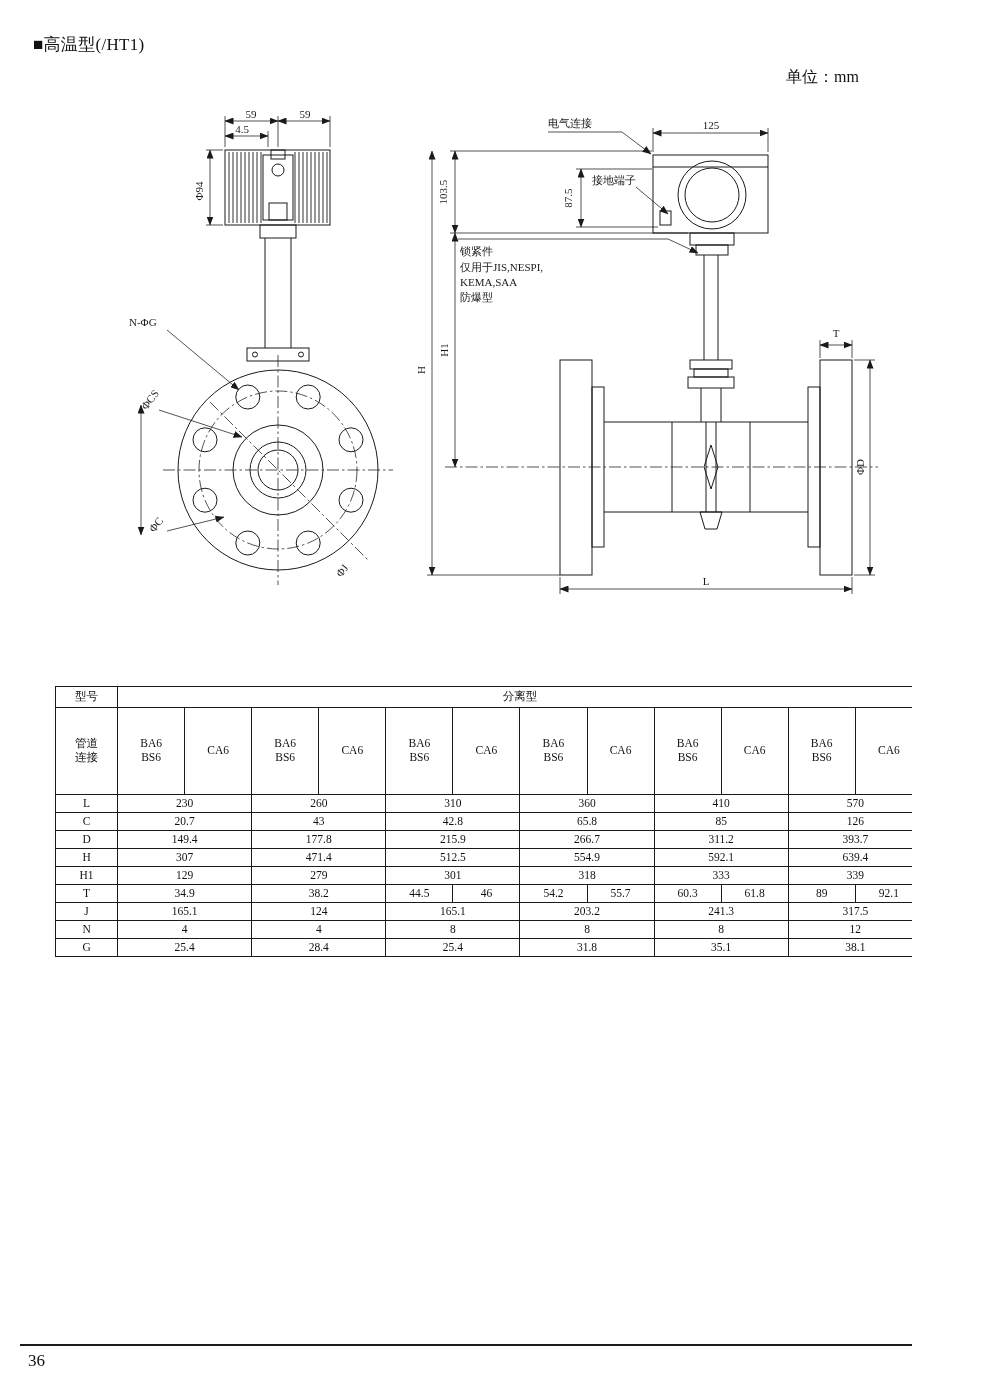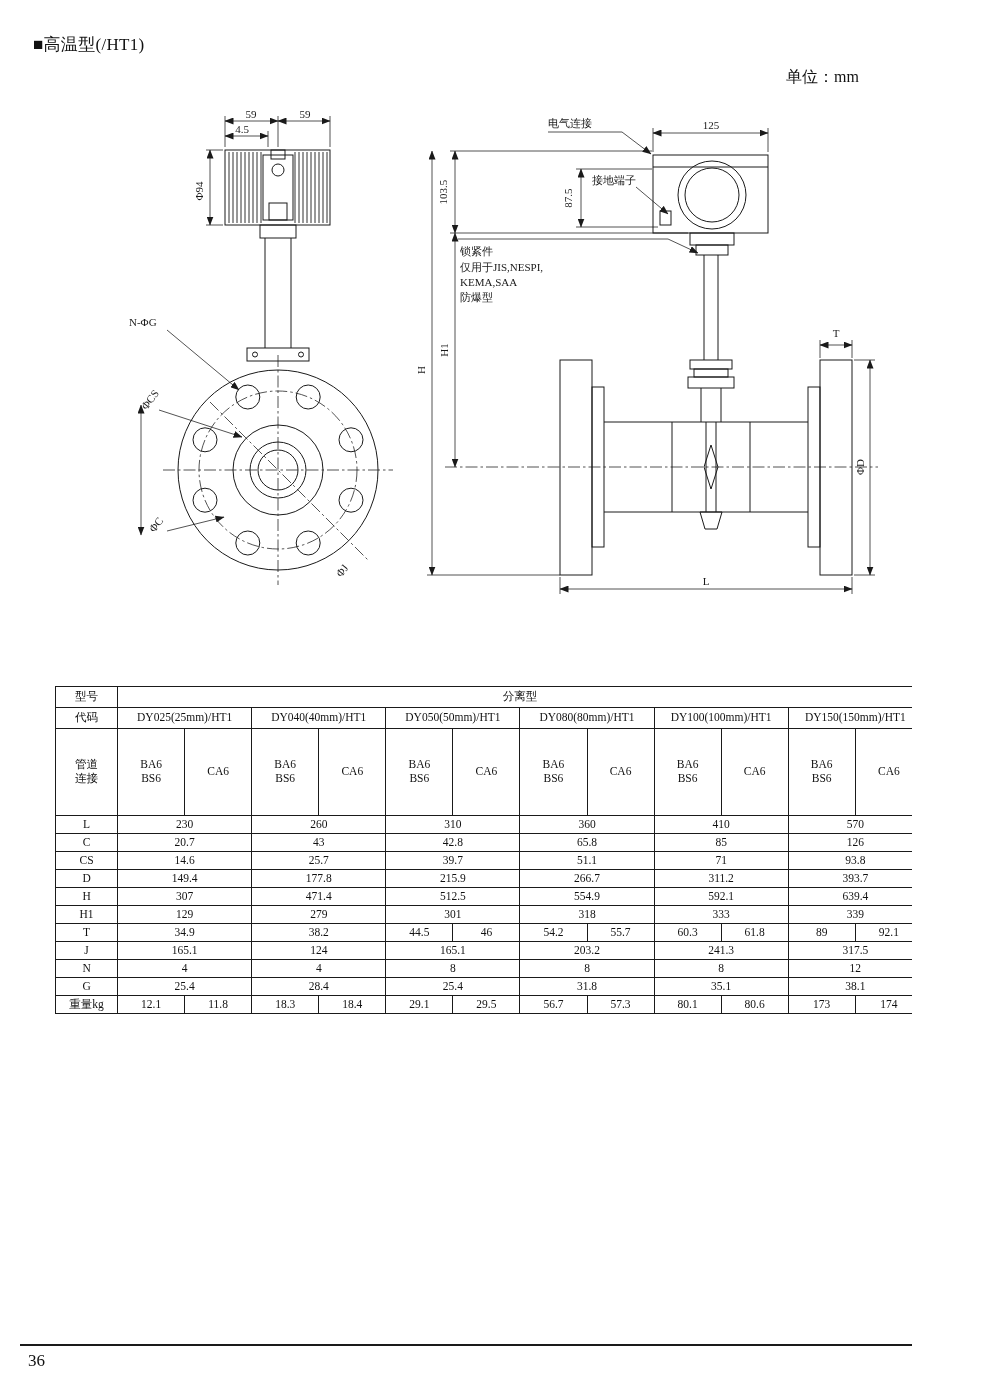"代码" tr.hdr { html: <tr> <td>代码</td> <td>DY025(25mm)/HT1</td> <td>DY040(40mm)/HT1</td> <td>DY050(50mm)/HT1</td> <td>DY080(80mm)/HT1</td> <td>DY100(100mm)/HT1</td> <td>DY150(150mm)/HT1</td> </tr> -> none }
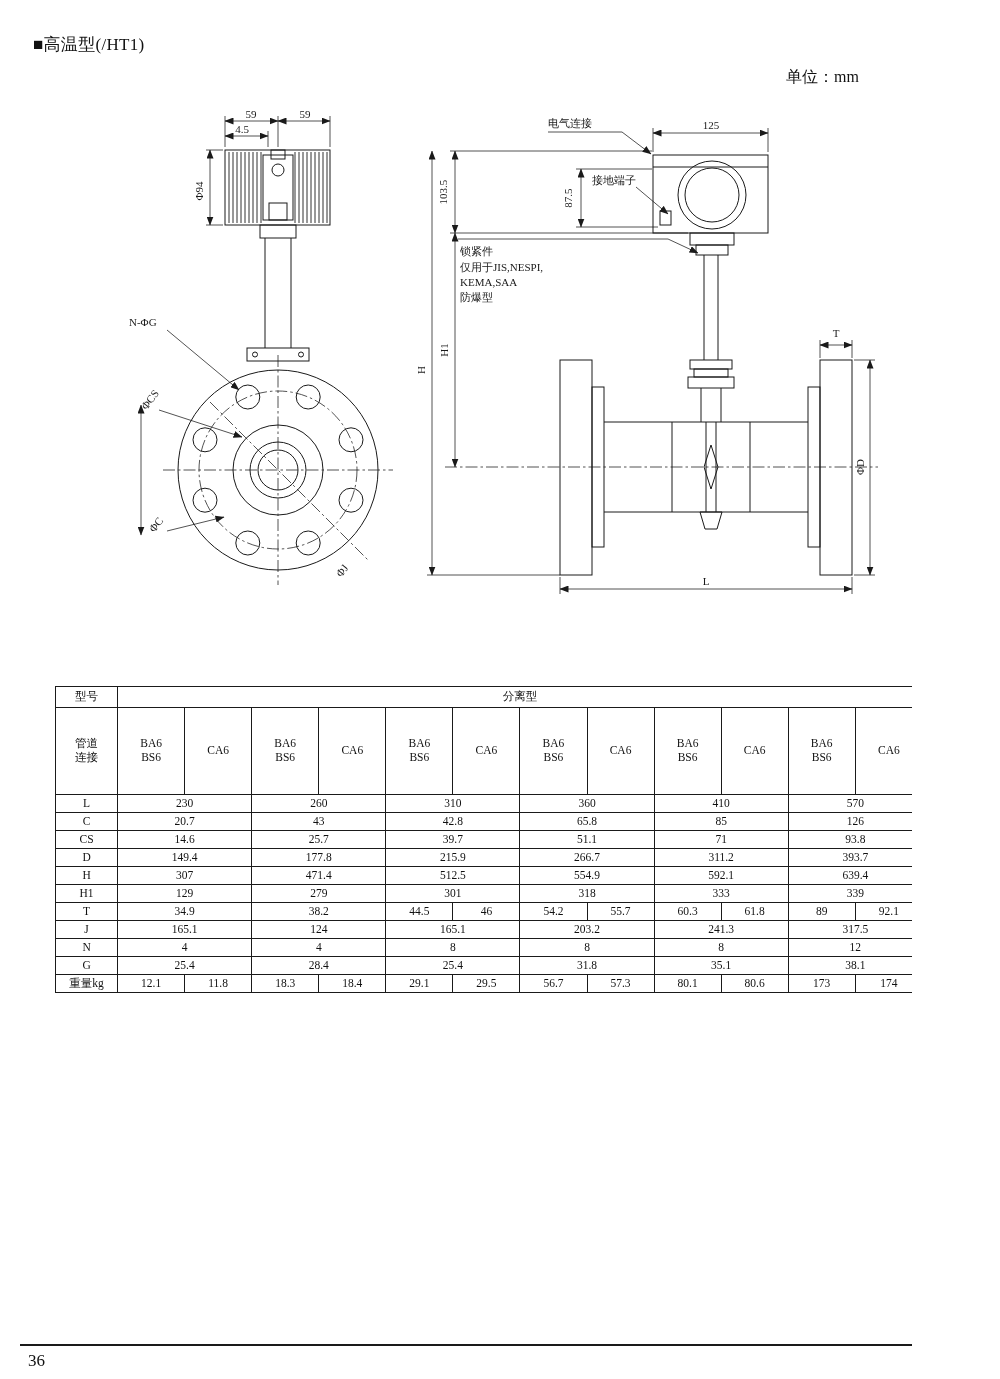"CS" tr { html: <tr> <td>CS</td> <td>14.6</td> <td>25.7</td> <td>39.7</td> <td>51.1</td> <td>71</td> <td>93.8</td> </tr> -> none }
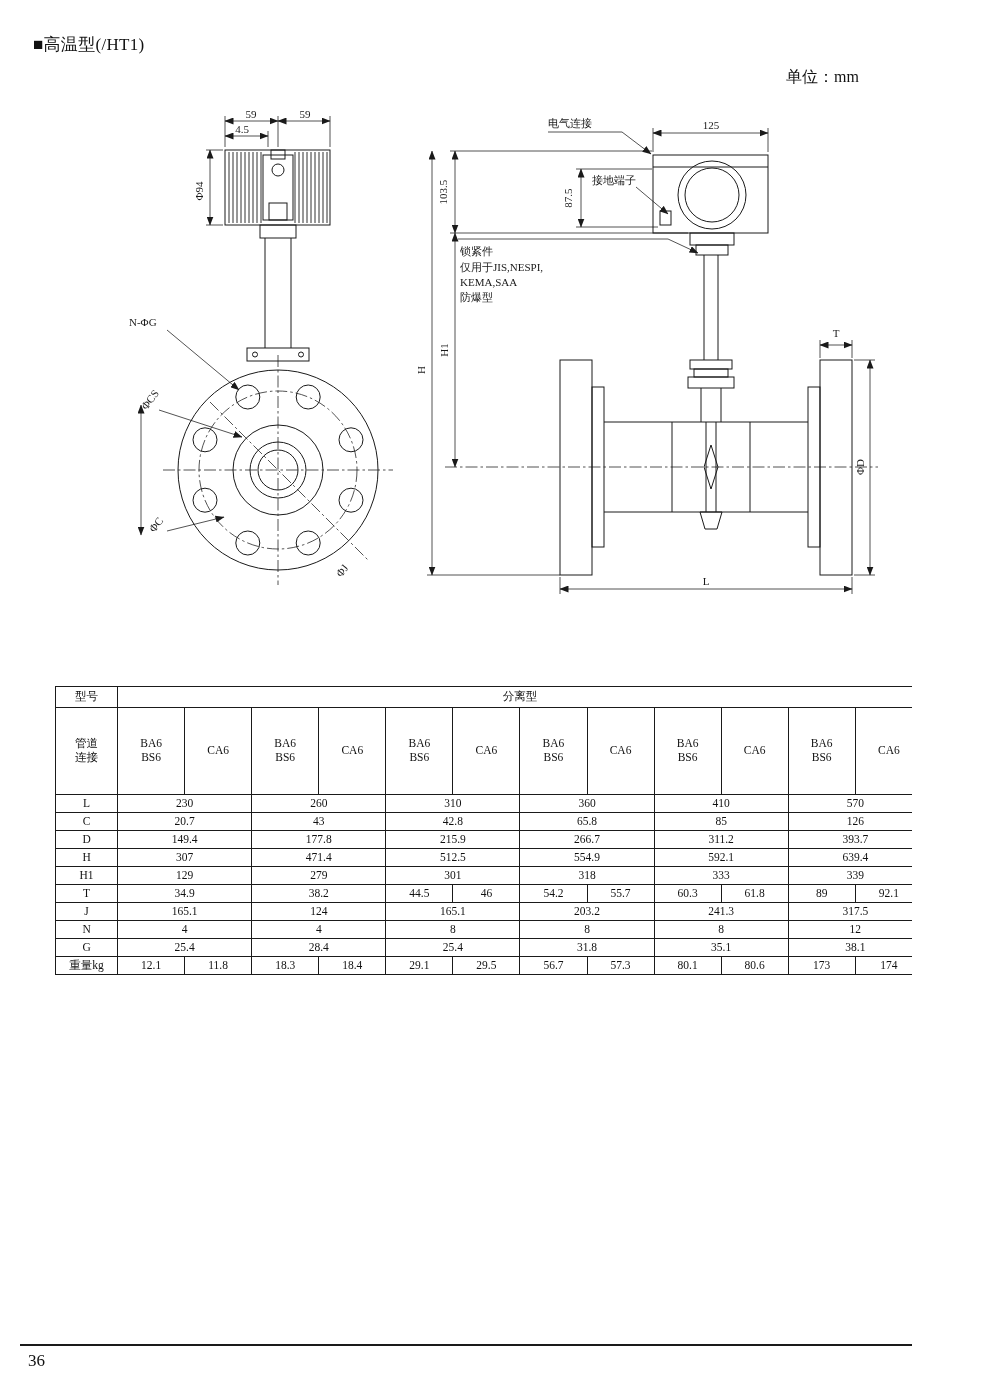"重量kg" tr { html: <tr> <td>重量kg</td> <td>12.1</td> <td>11.8</td> <td>18.3</td> <td>18.4</td> <td>29.1</td> <td>29.5</td> <td>56.7</td> <td>57.3</td> <td>80.1</td> <td>80.6</td> <td>173</td> <td>174</td> </tr> -> none }
